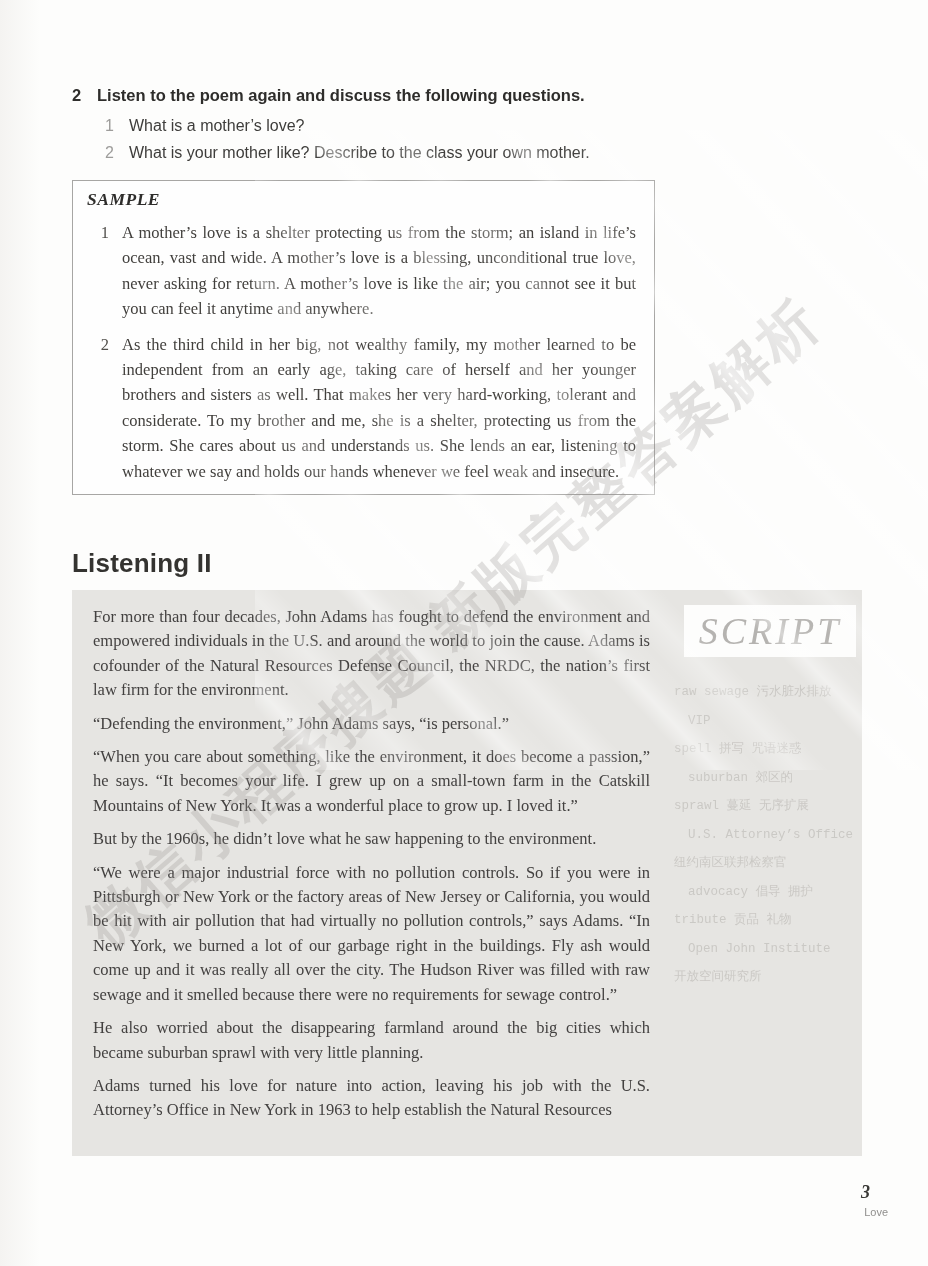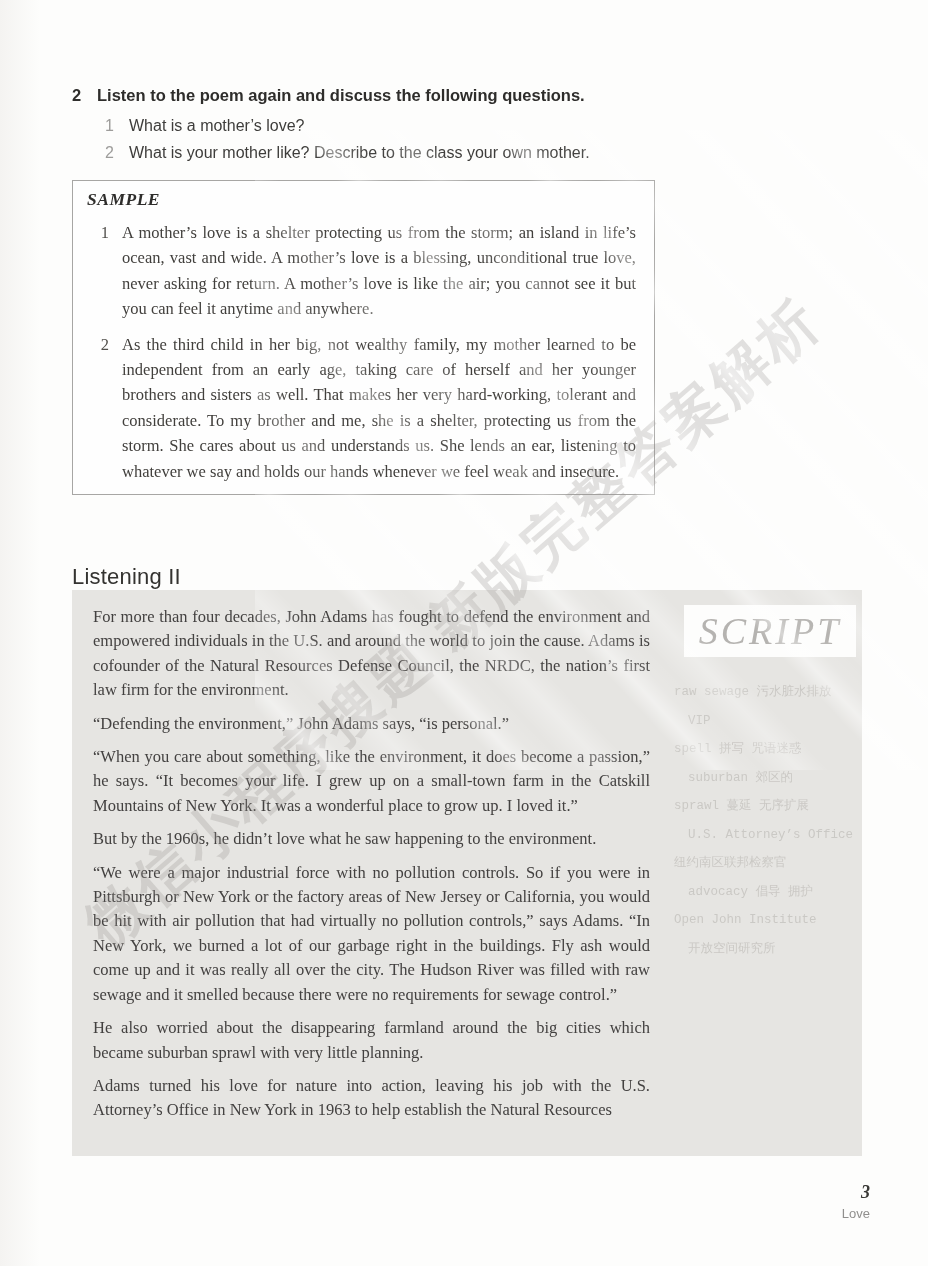"Listening II" .section-title { font-size: 22px -> 26px; font-weight: normal -> bold; top: 564px -> 548px }
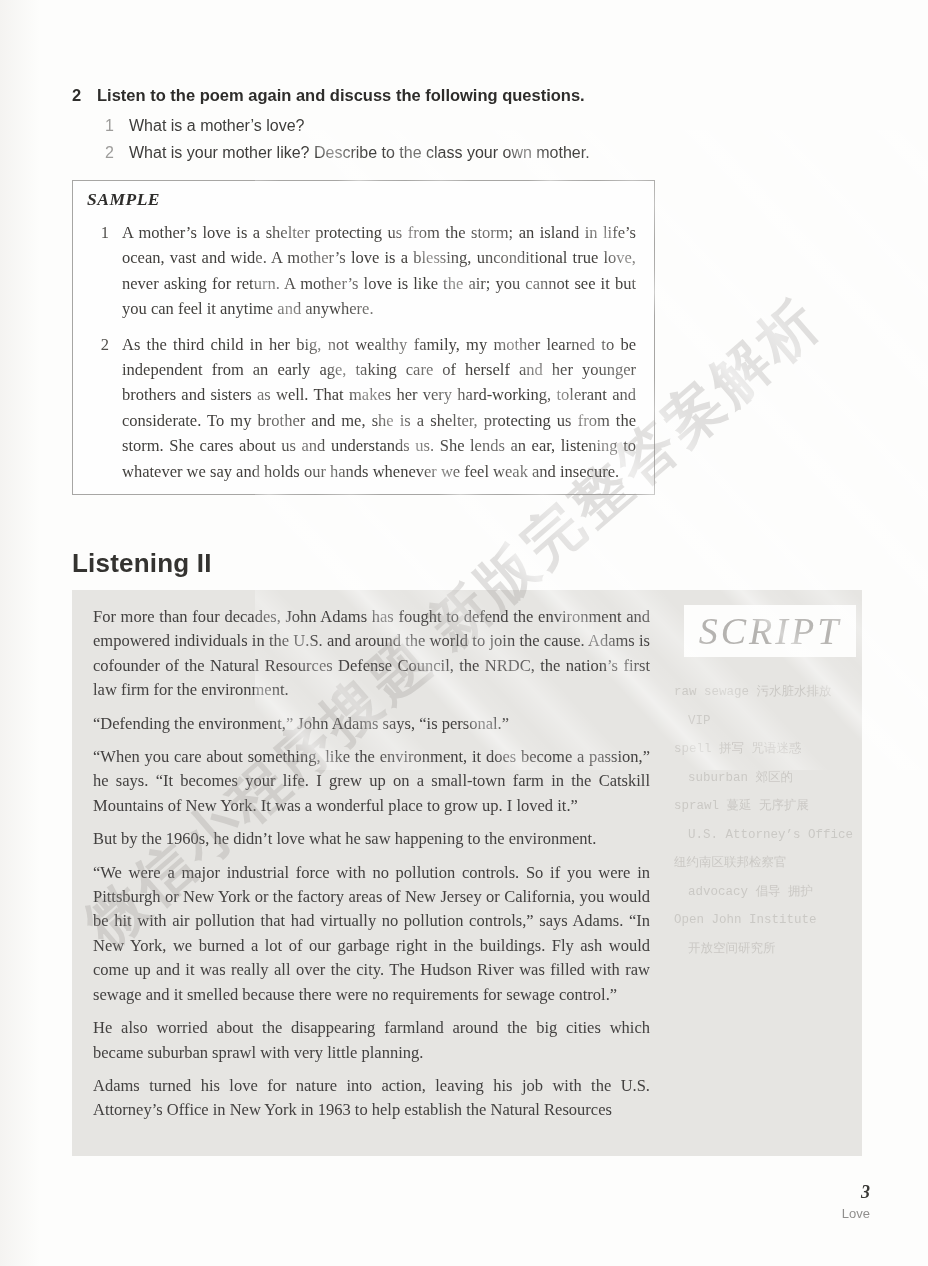"tribute 贡品 礼物" div.ghost-line { html: none -> <div>tribute 贡品 礼物</div> }
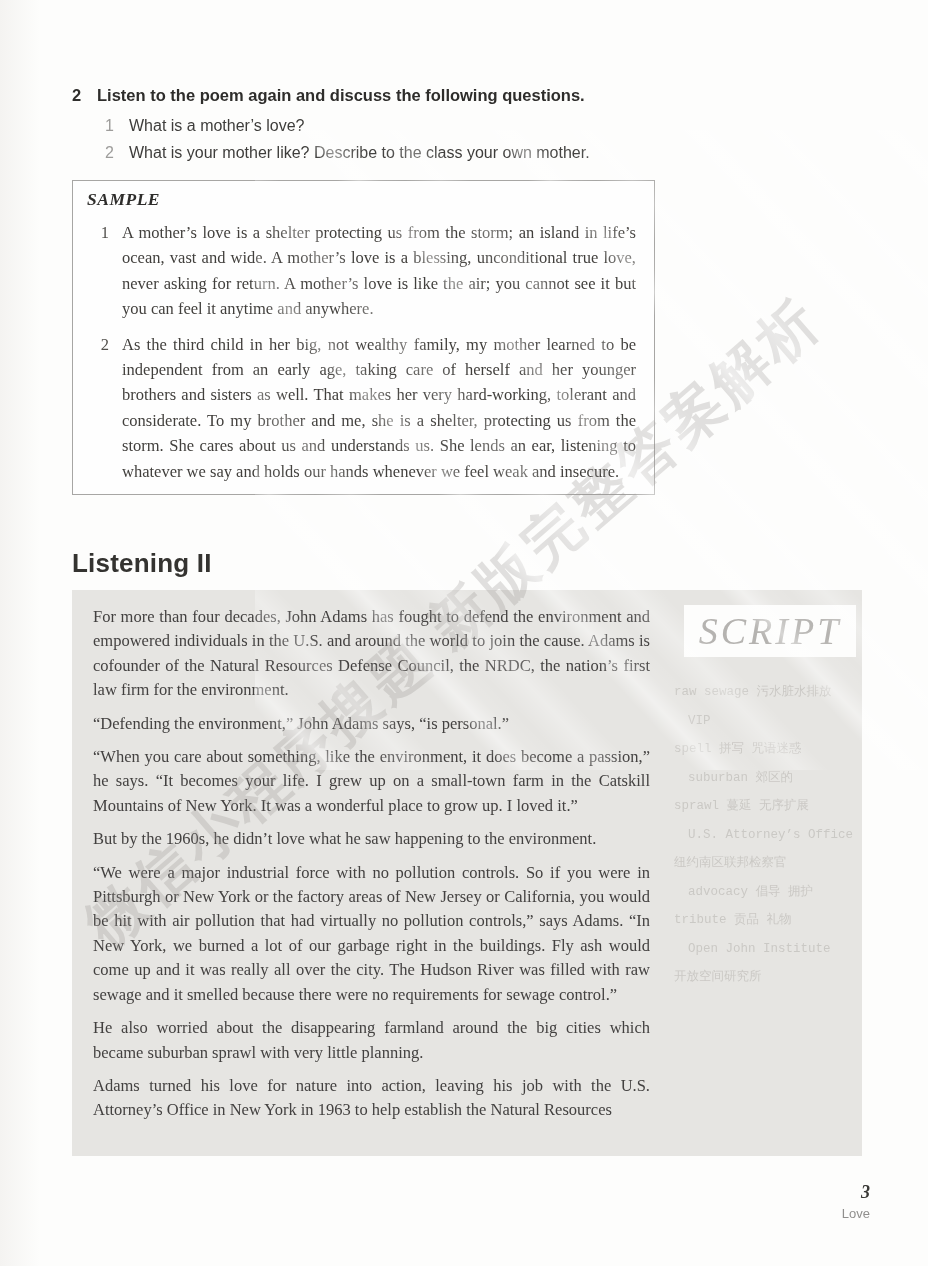"Love" .footer-label { font-size: 13px -> 11px; right: 58px -> 40px }
